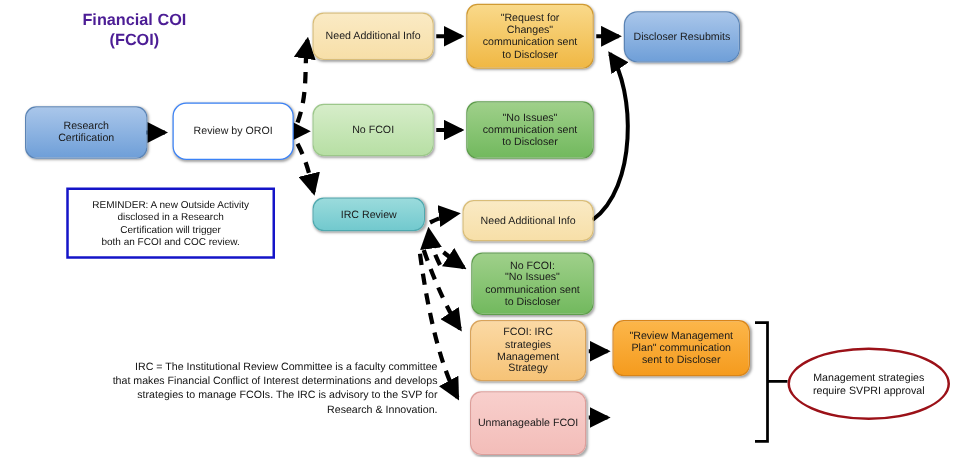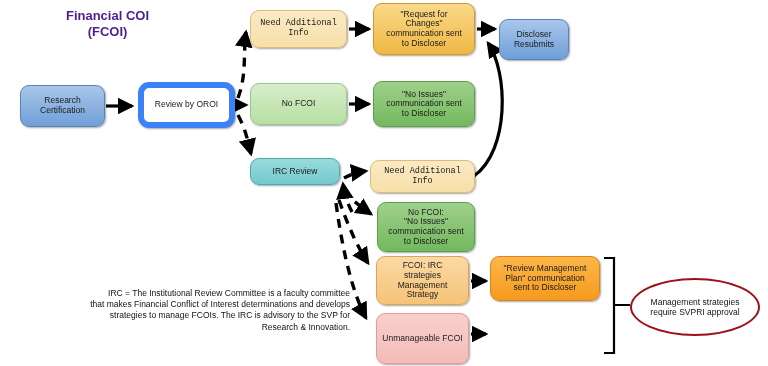"Need Additional Info" .n-cream { font-family: Liberation Mono, monospace -> none }
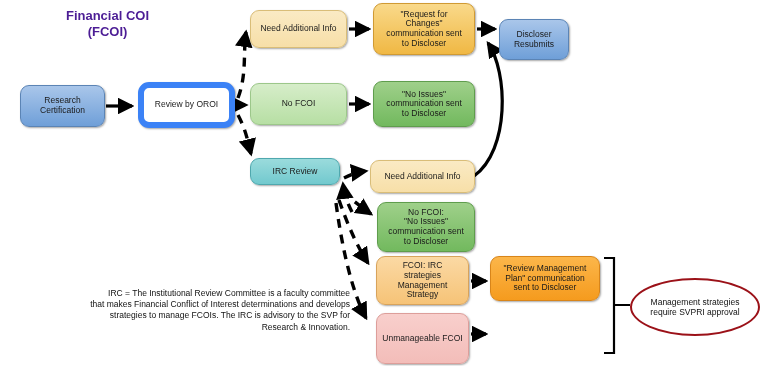"Discloser Resubmits" div.node { border-radius: none -> 11px; top: 19px -> 9px; width: 70px -> 93px }
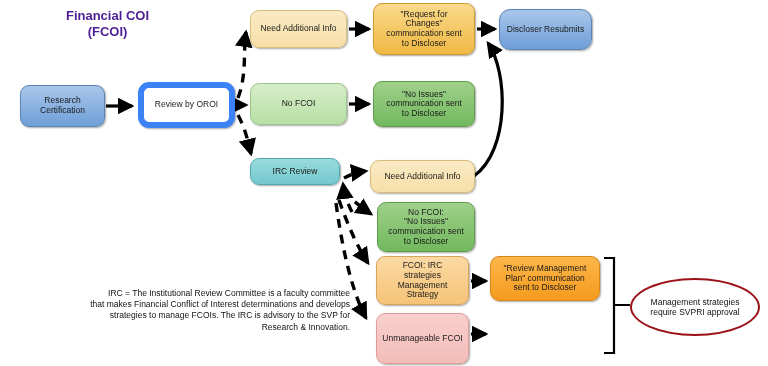"Research" div.node { width: 85px -> 98px }
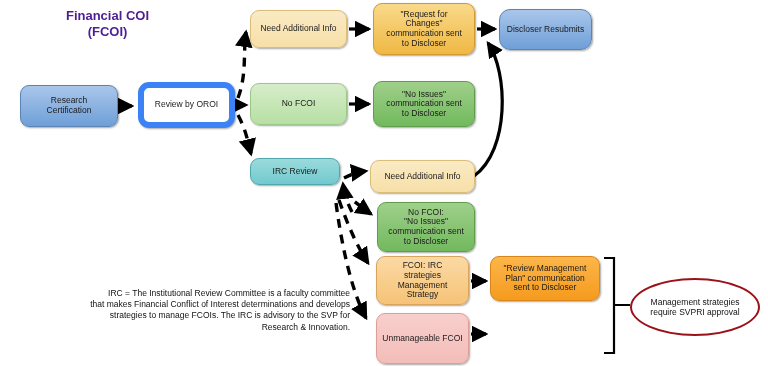"Review by OROI" .n-white { border: 6px solid #3b82f6 -> 1px solid #3b82f6 }
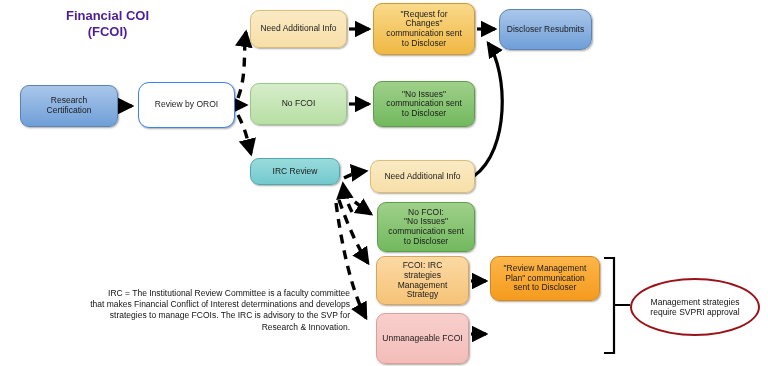"REMINDER: A new Outside Activity" div.note-box { html: none -> <div>REMINDER: A new Outside Activity disclosed in a Research Certification will trigger both an FCOI and COC review.</div> }
